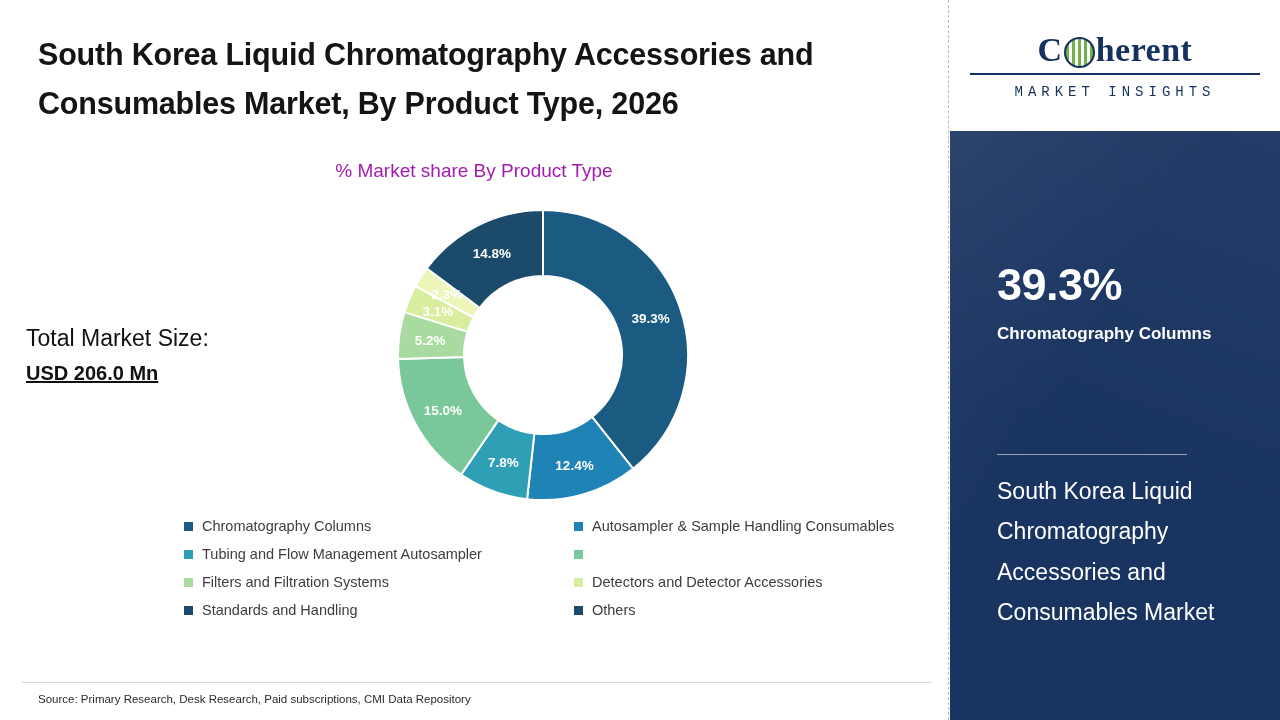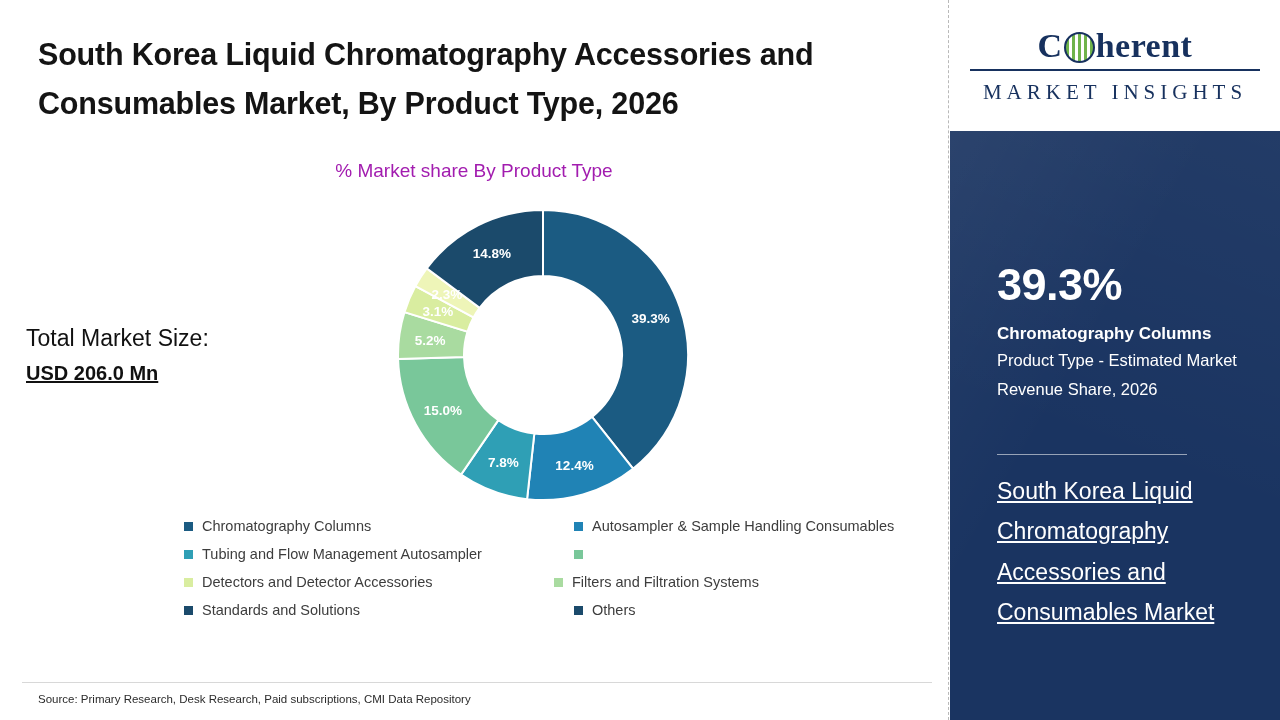"MARKET INSIGHTS" .brand-bottom { font-family: Liberation Serif, serif -> Liberation Mono, monospace; font-size: 21px -> 14px }
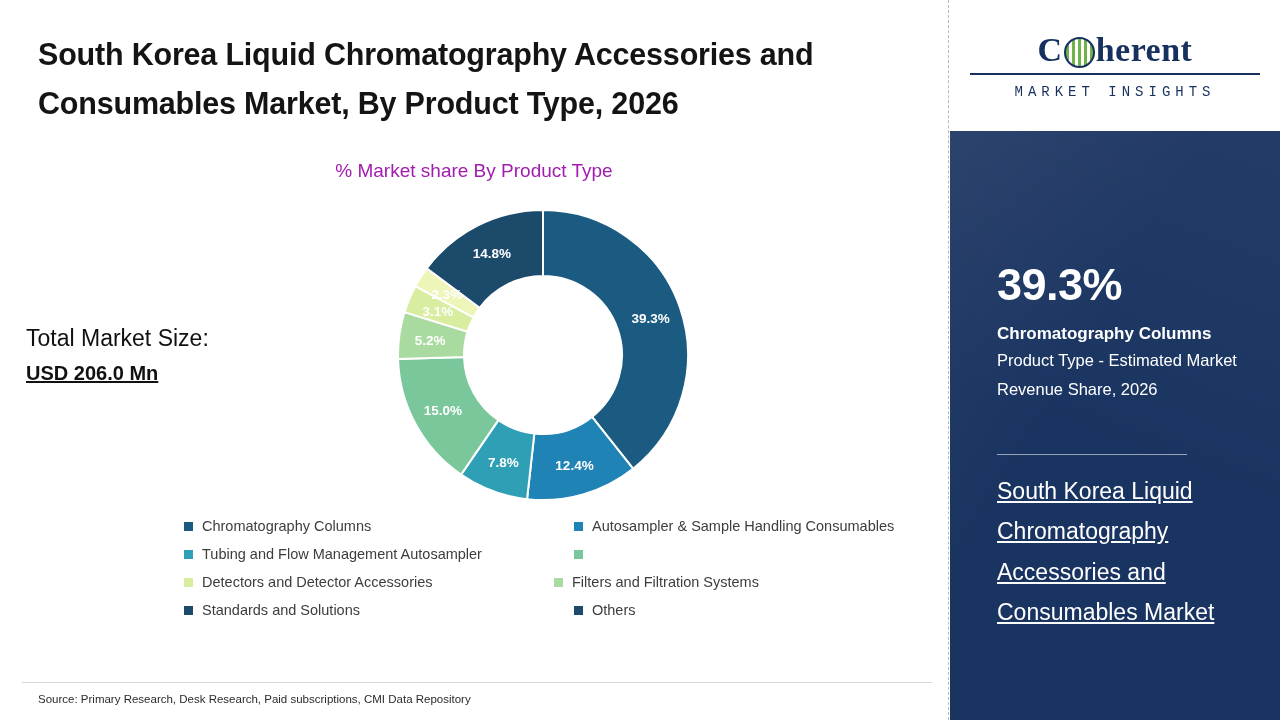"Product Type - Estimated Market" div.stat-desc { html: <div>Product Type - Estimated Market Revenue Share, 2026</div> -> none }
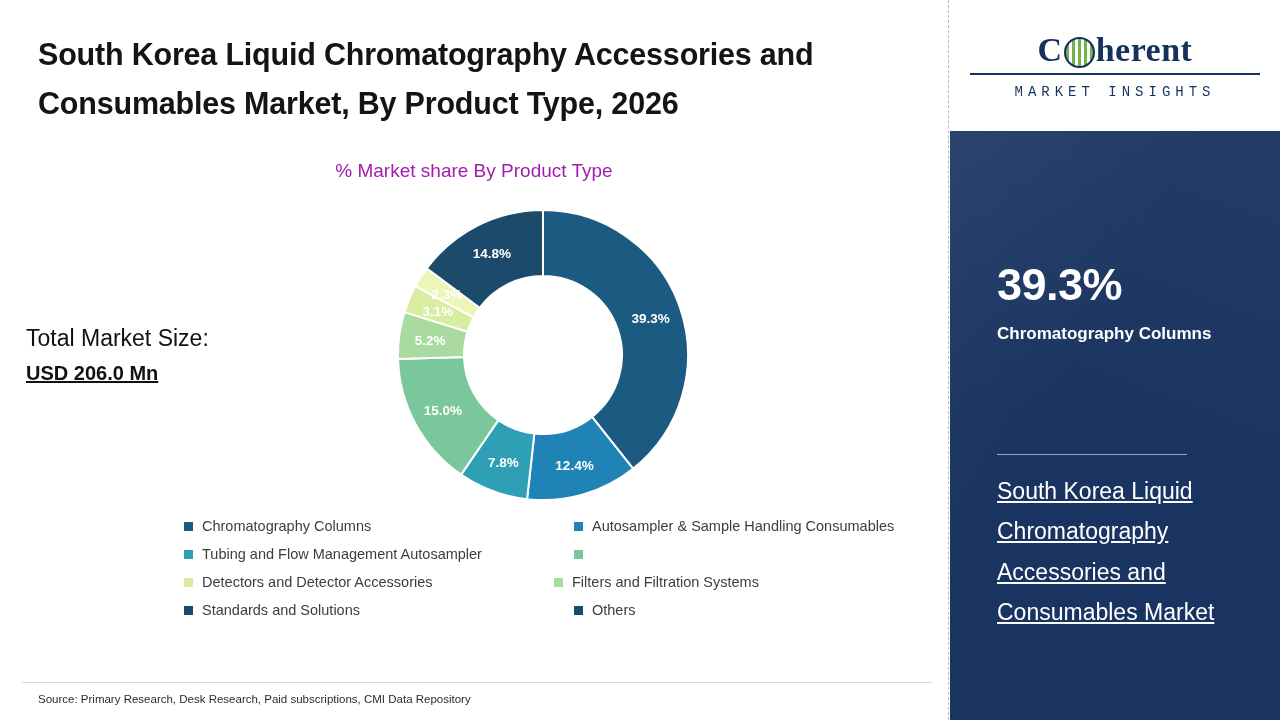"South Korea Liquid Chromatography Accessories and Consumables Market" .stat-market { text-decoration: underline -> none }
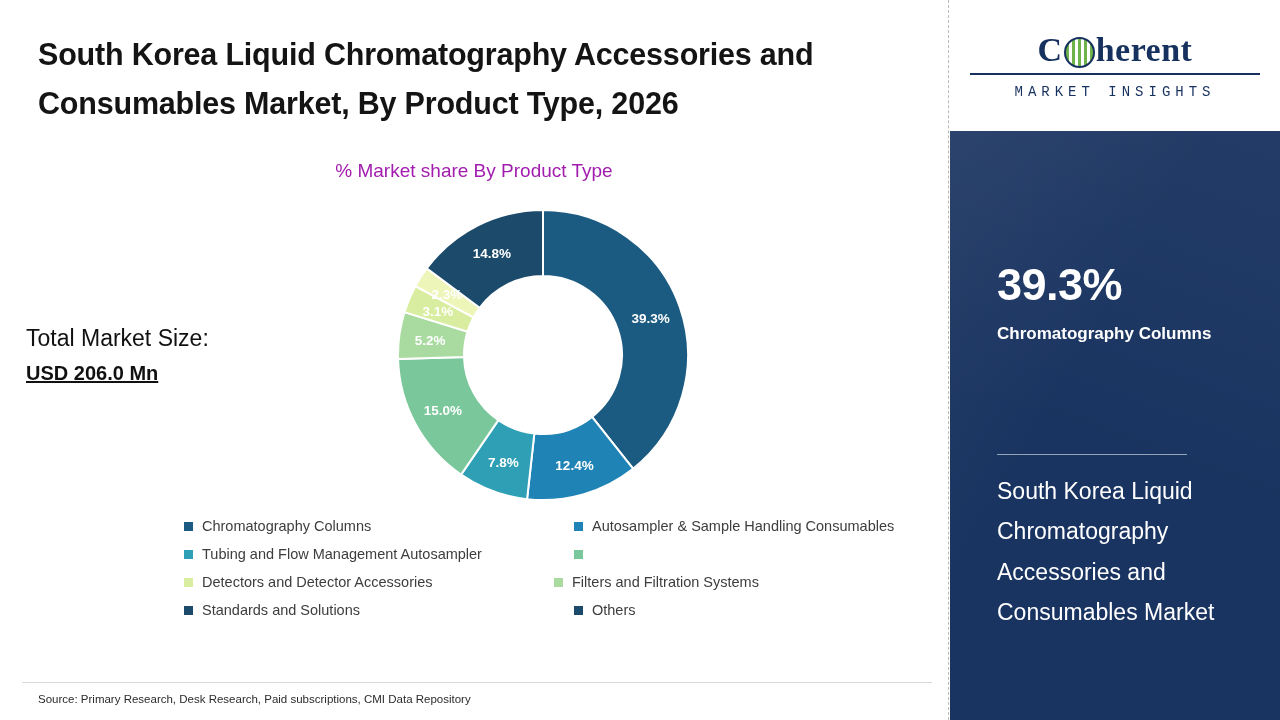"Detectors and Detector Accessories" div.legend-item { order: before "Filters and Filtration Systems" -> after "Filters and Filtration Systems" }
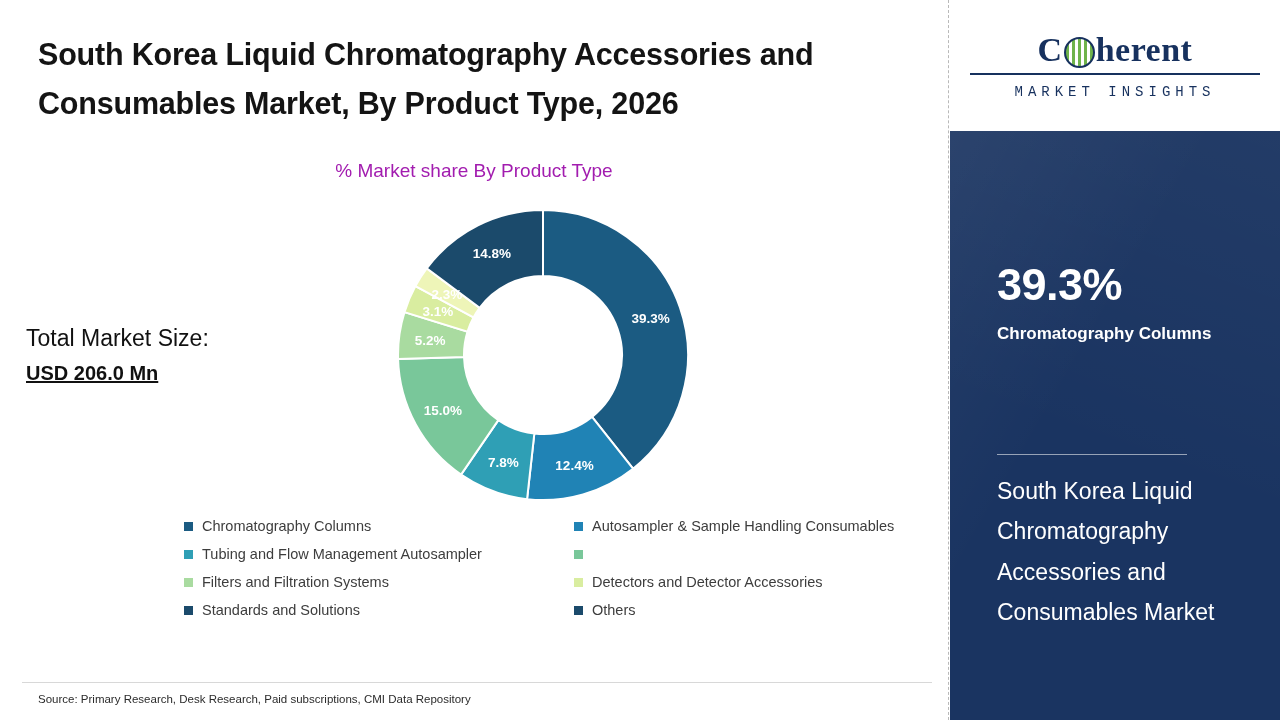"Standards and Solutions" span { text: Solutions -> Handling }
